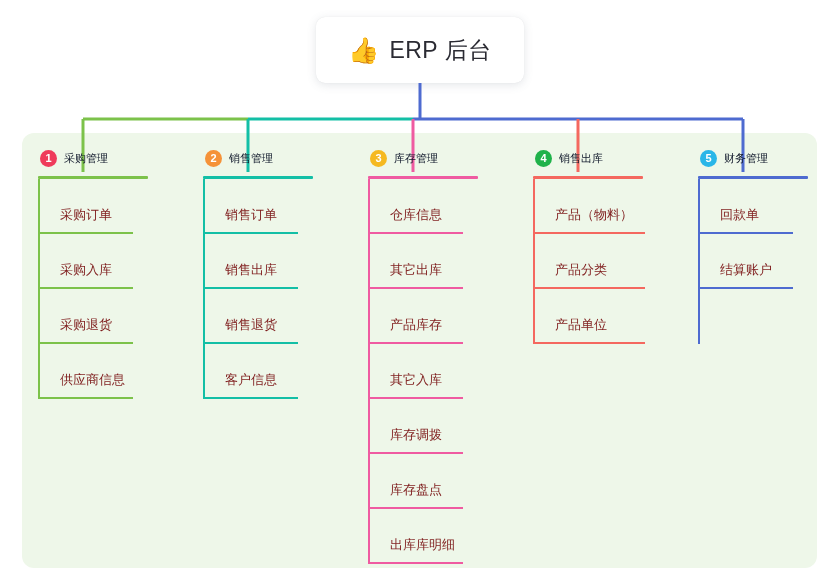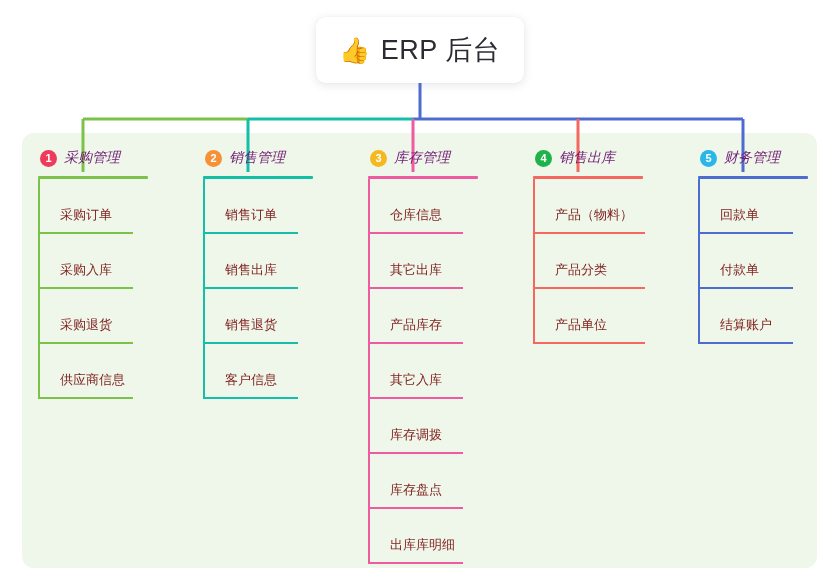"ERP 后台" .root-title { font-size: 27px -> 23px }
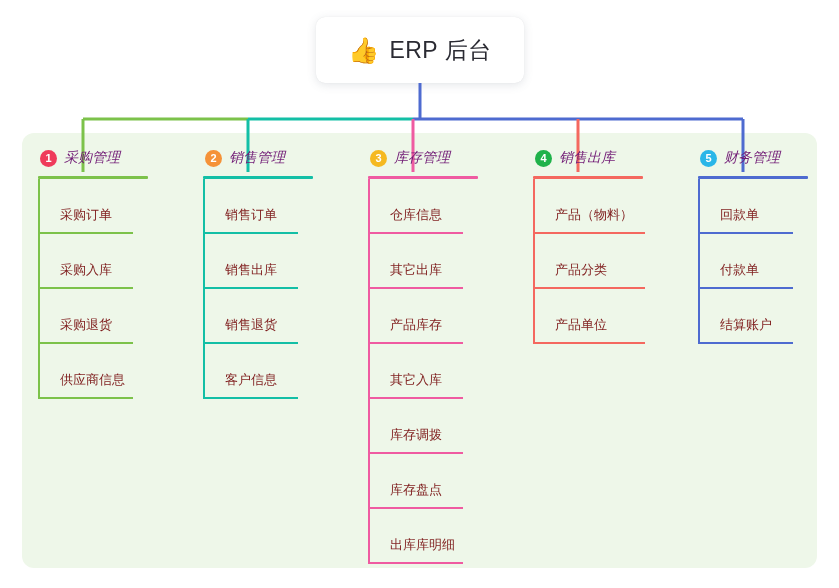"采购管理" .head-label { color: #701a75 -> #0f172a; font-size: 14px -> 11px; font-style: italic -> none }
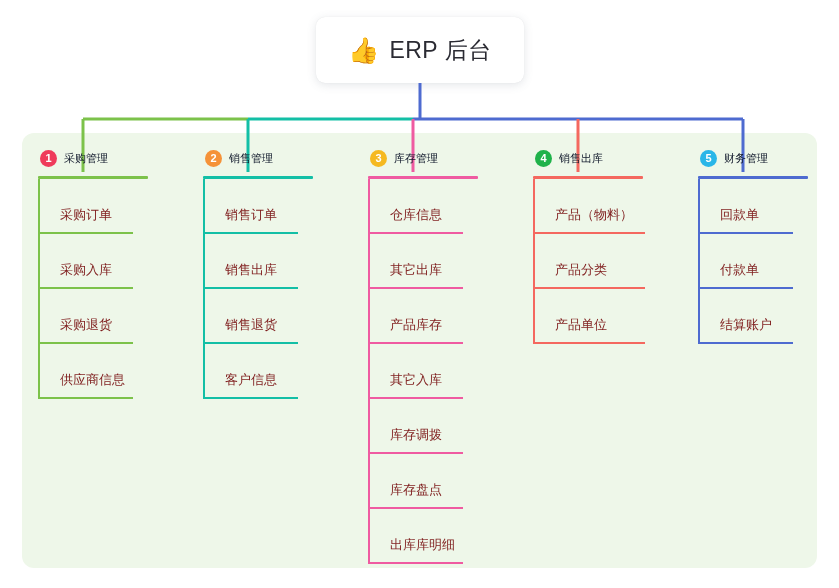"付款单" div.item { html: <div> <span>付款单</span> <div></div> </div> -> none }
